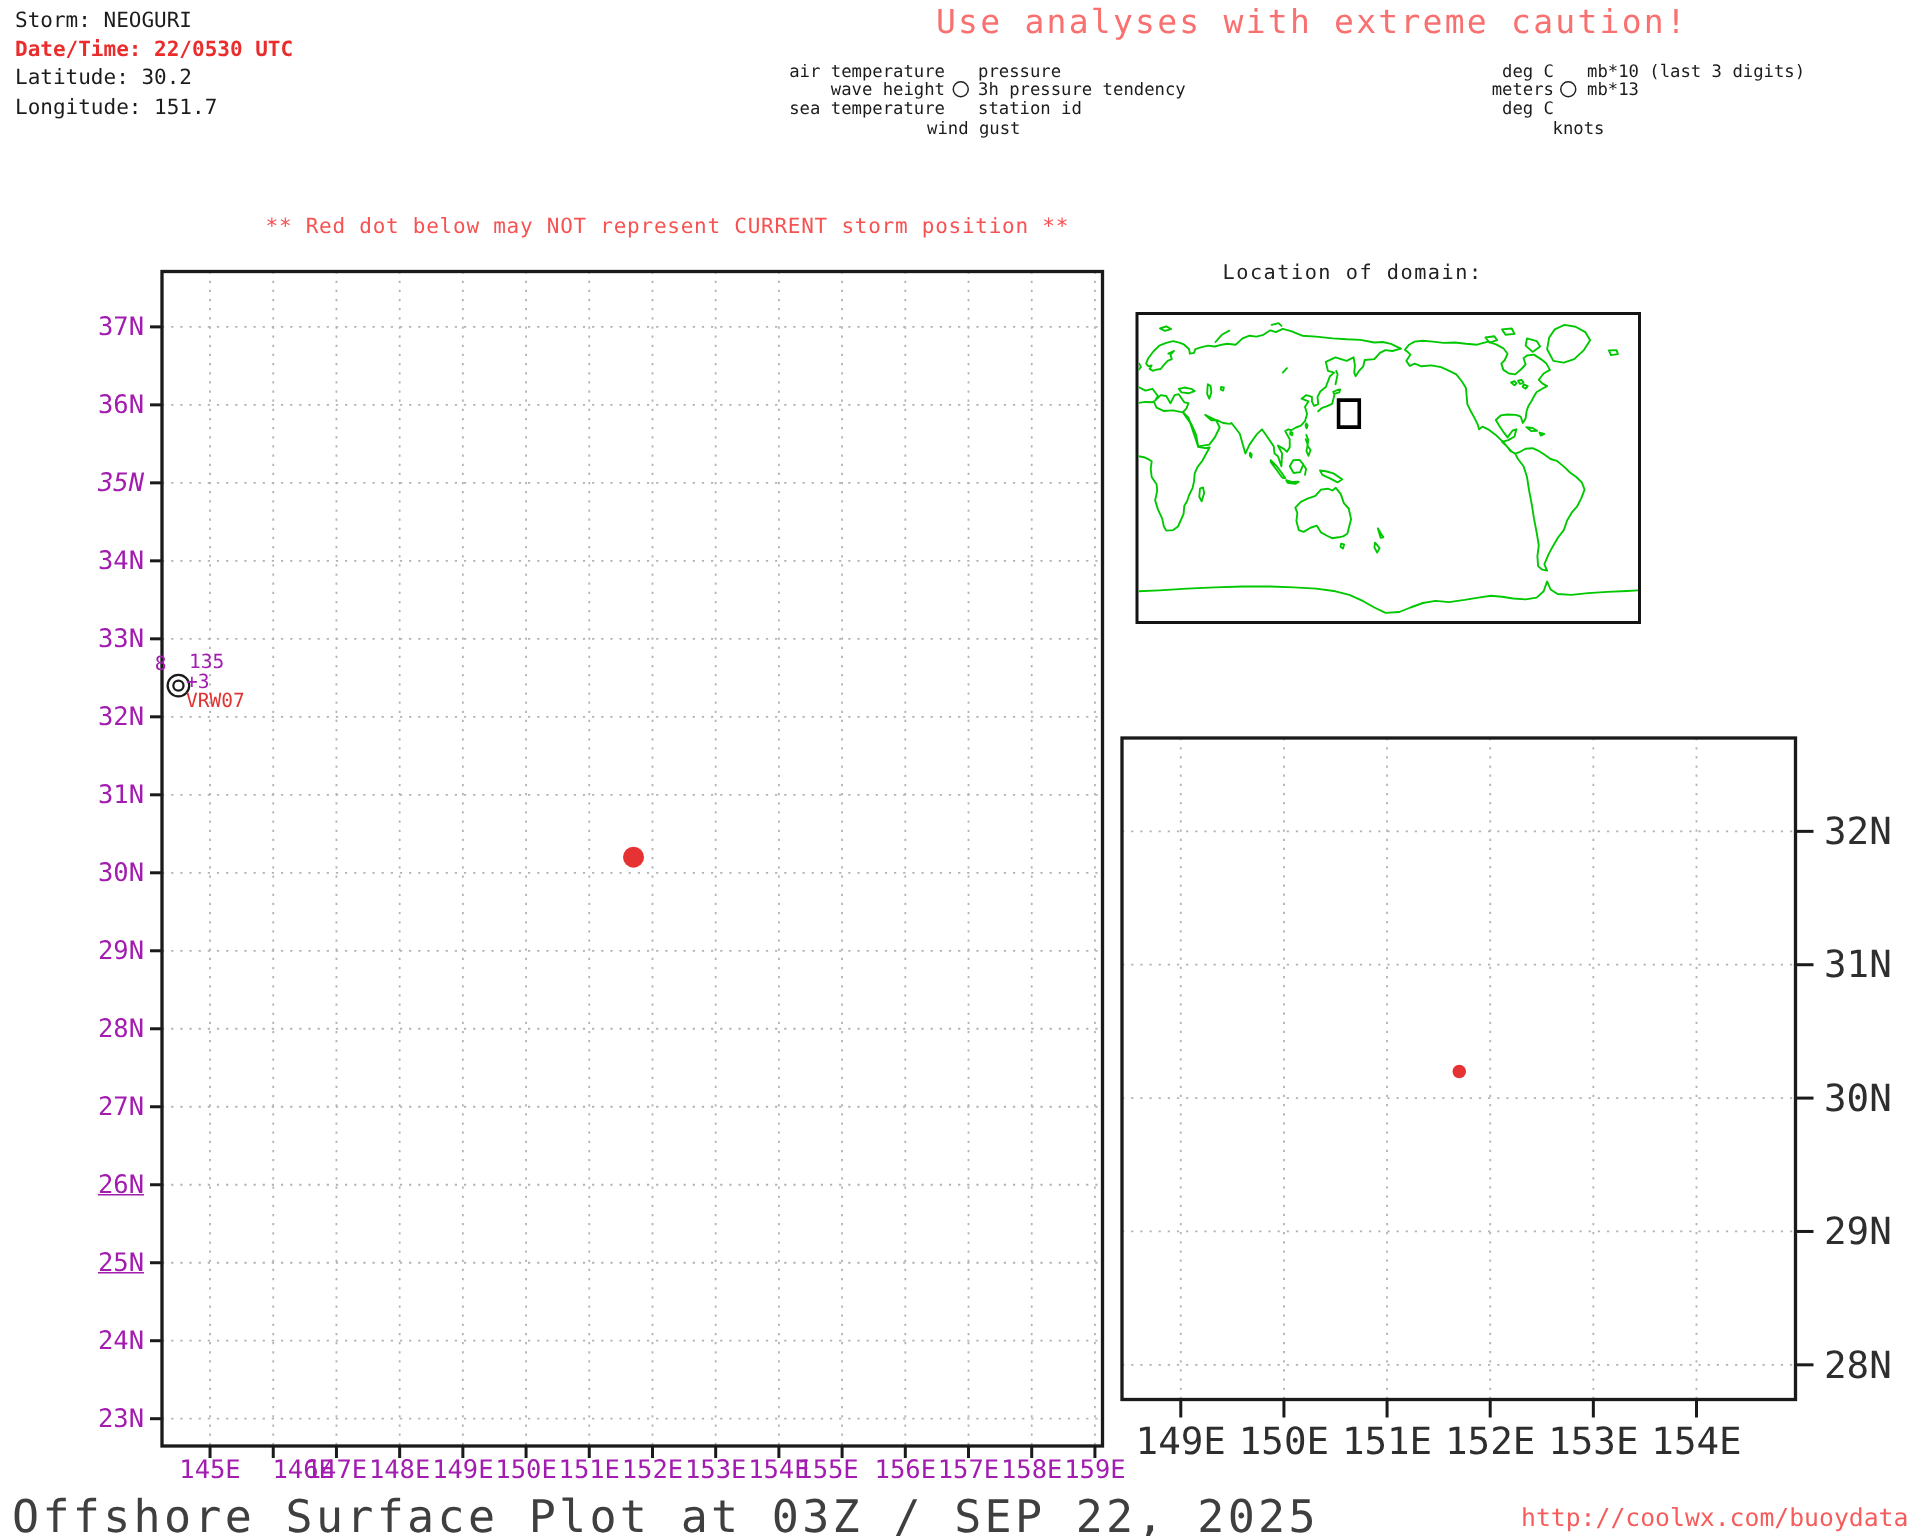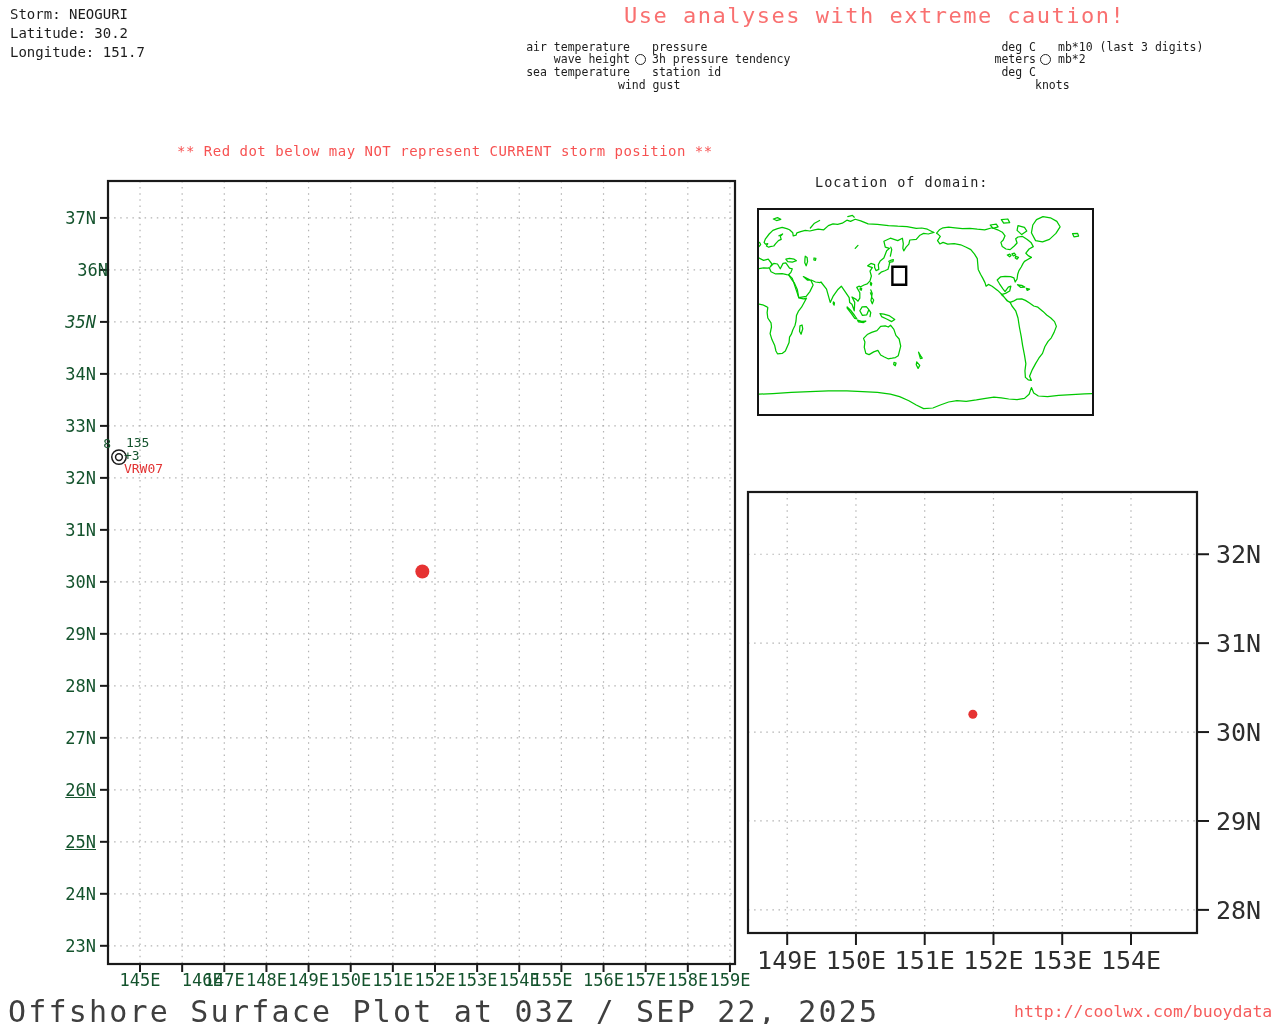"Date/Time: 22/0530 UTC" div.hdr { html: none -> <div>Date/Time: 22/0530 UTC</div> }
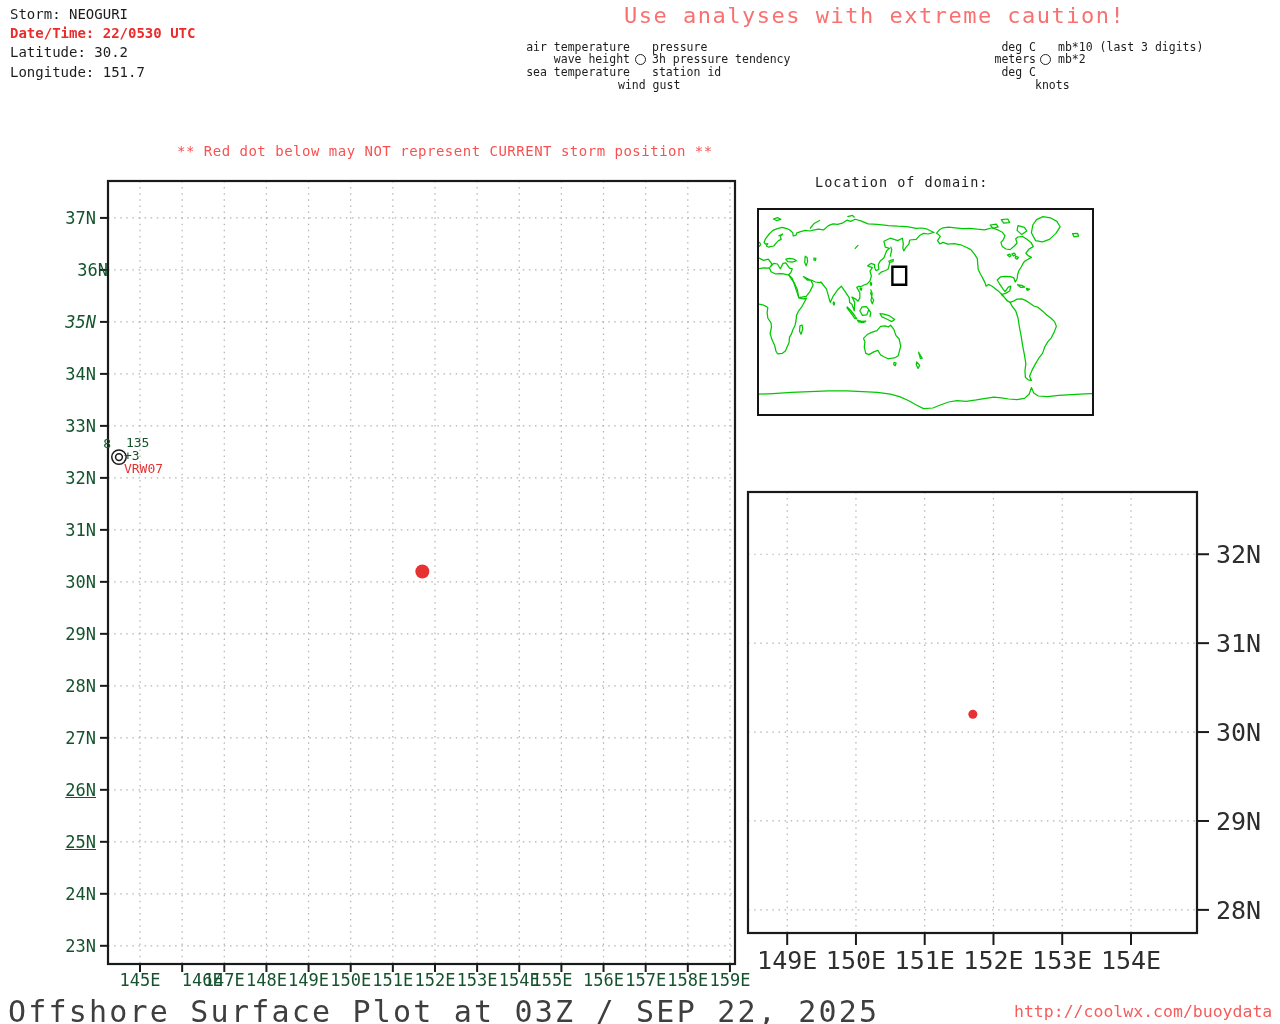"mb*2" div.legline { text: 2 -> 13 }
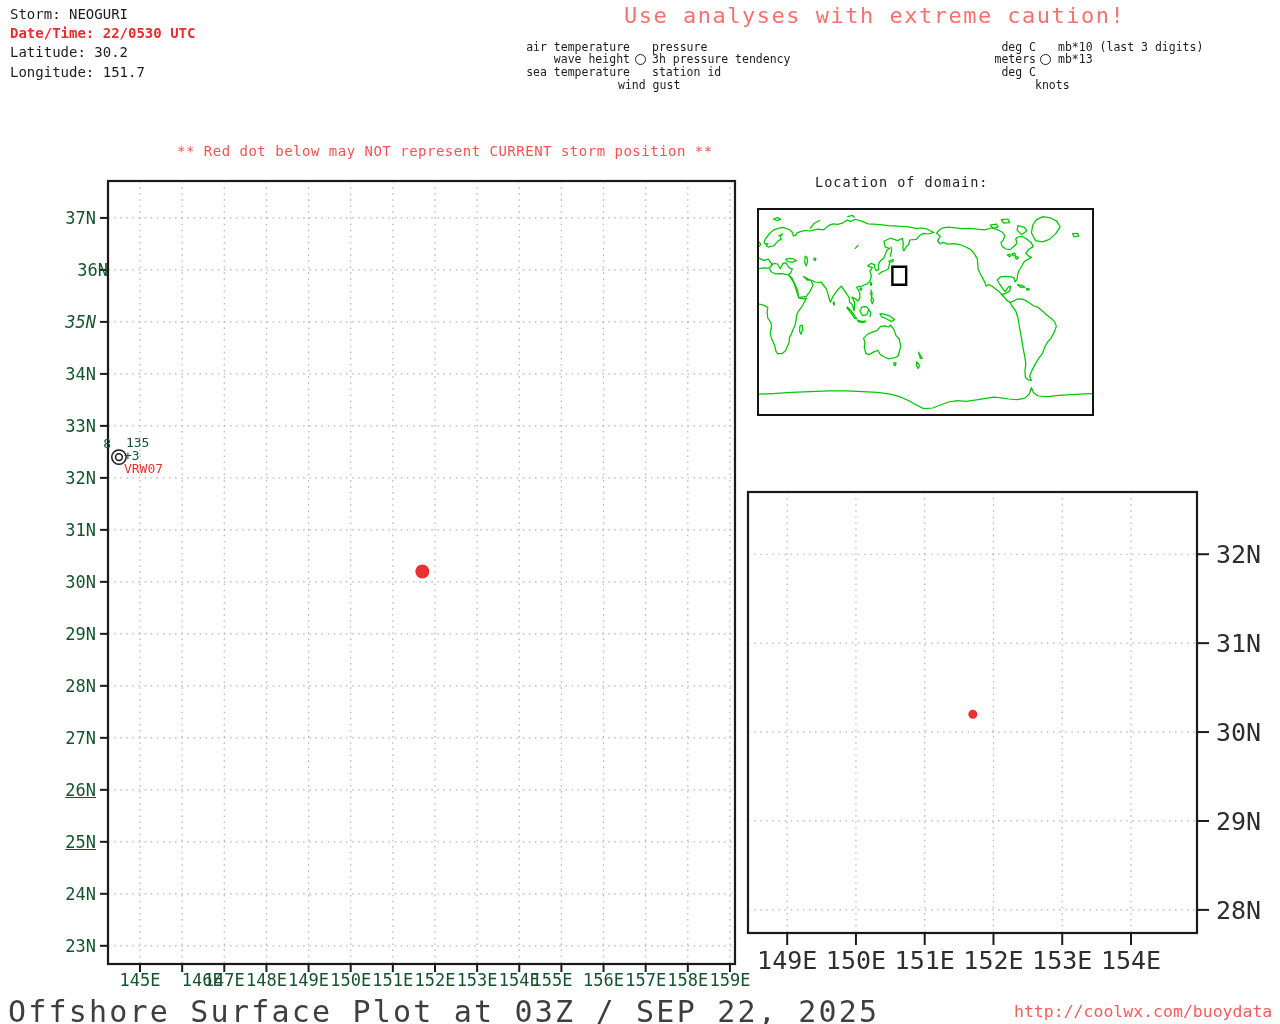"37N" .tick { color: #14532d -> #a21caf }
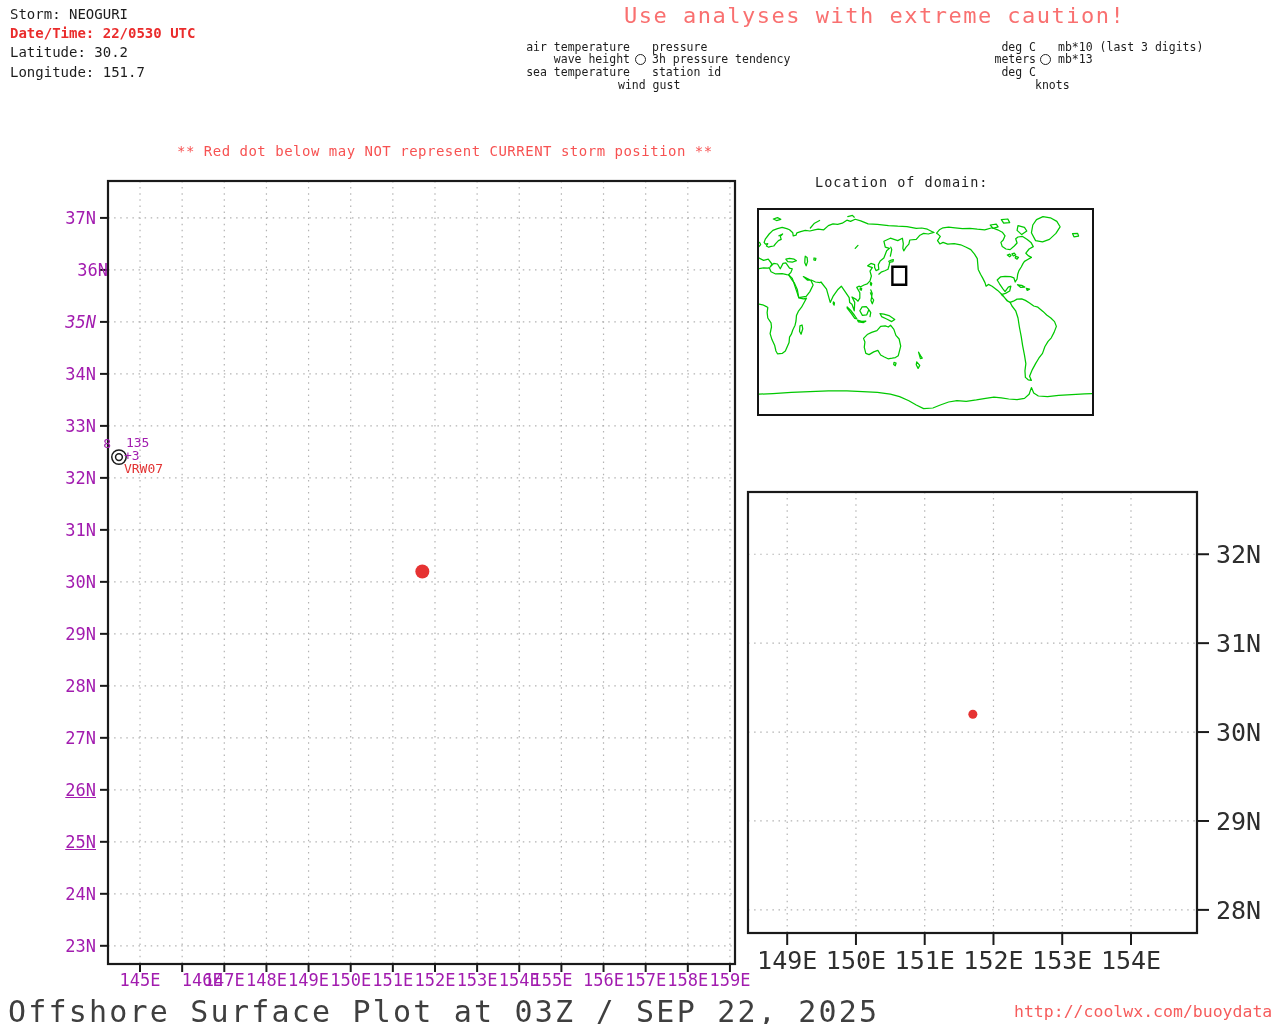"36N" div.tick { margin-left: 12px -> none }
